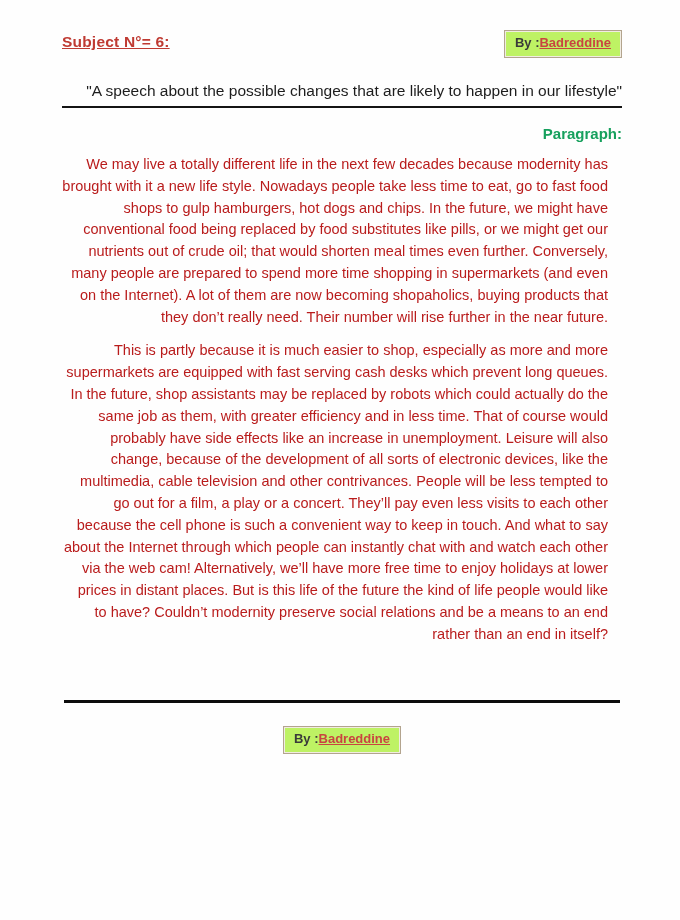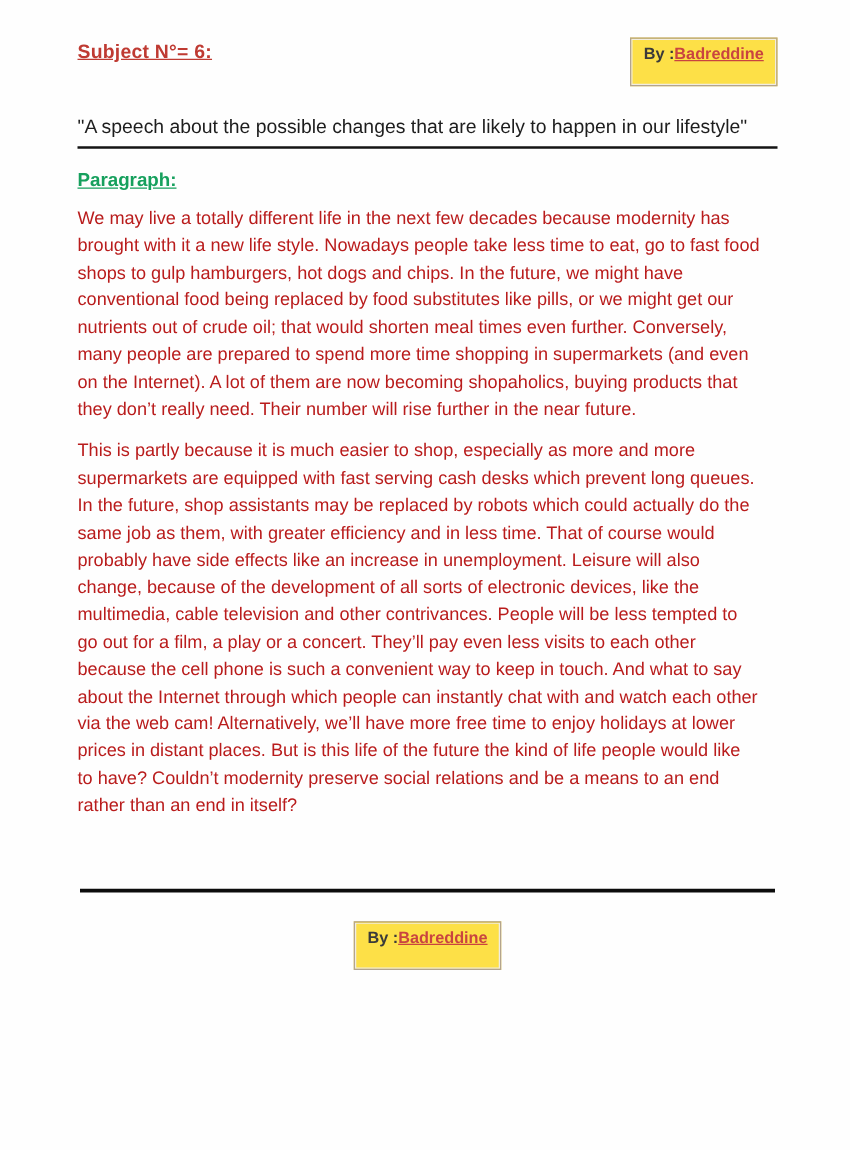"Subject N°= 6:" .page { text-align: none -> right }
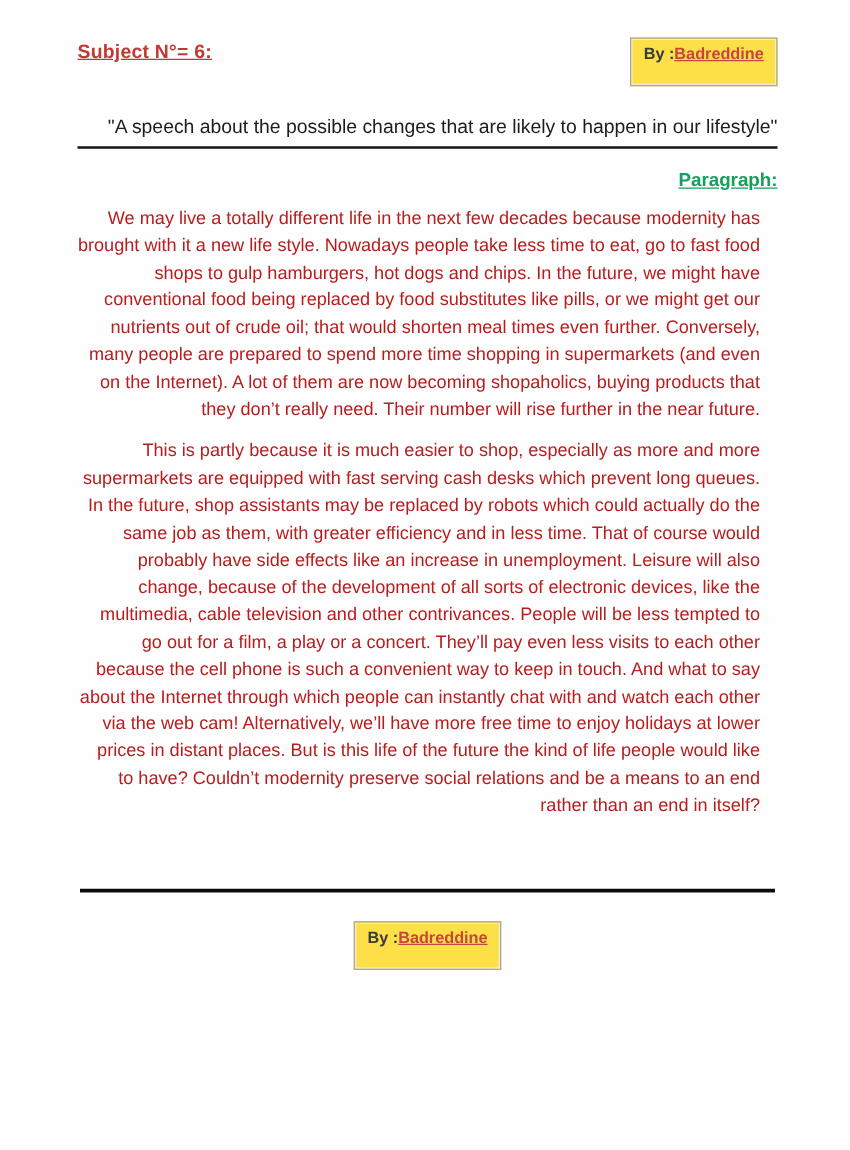"By :Badreddine" .badge { background: #fde047 -> #bef264; padding: 4px 10px 18px 10px -> 4px 10px 7px 10px }
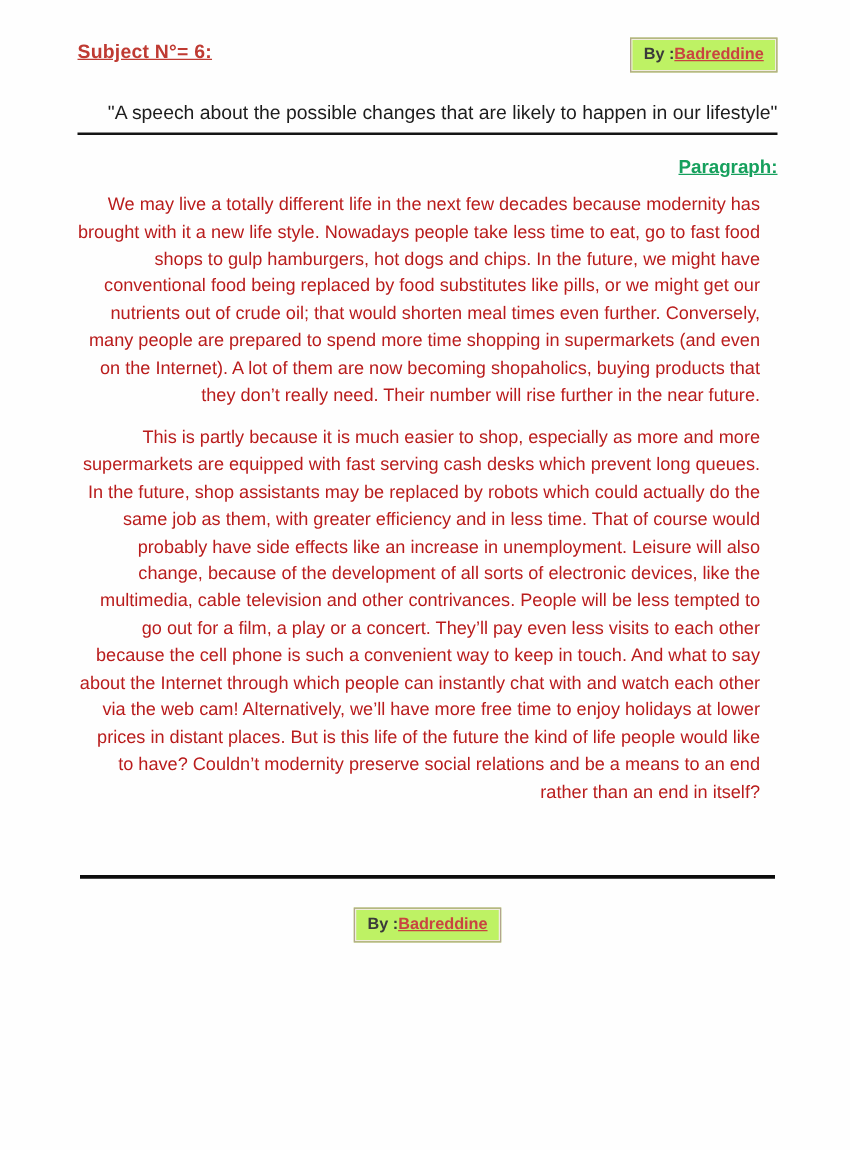"Paragraph:" .paragraph-label { text-decoration: underline -> none }
